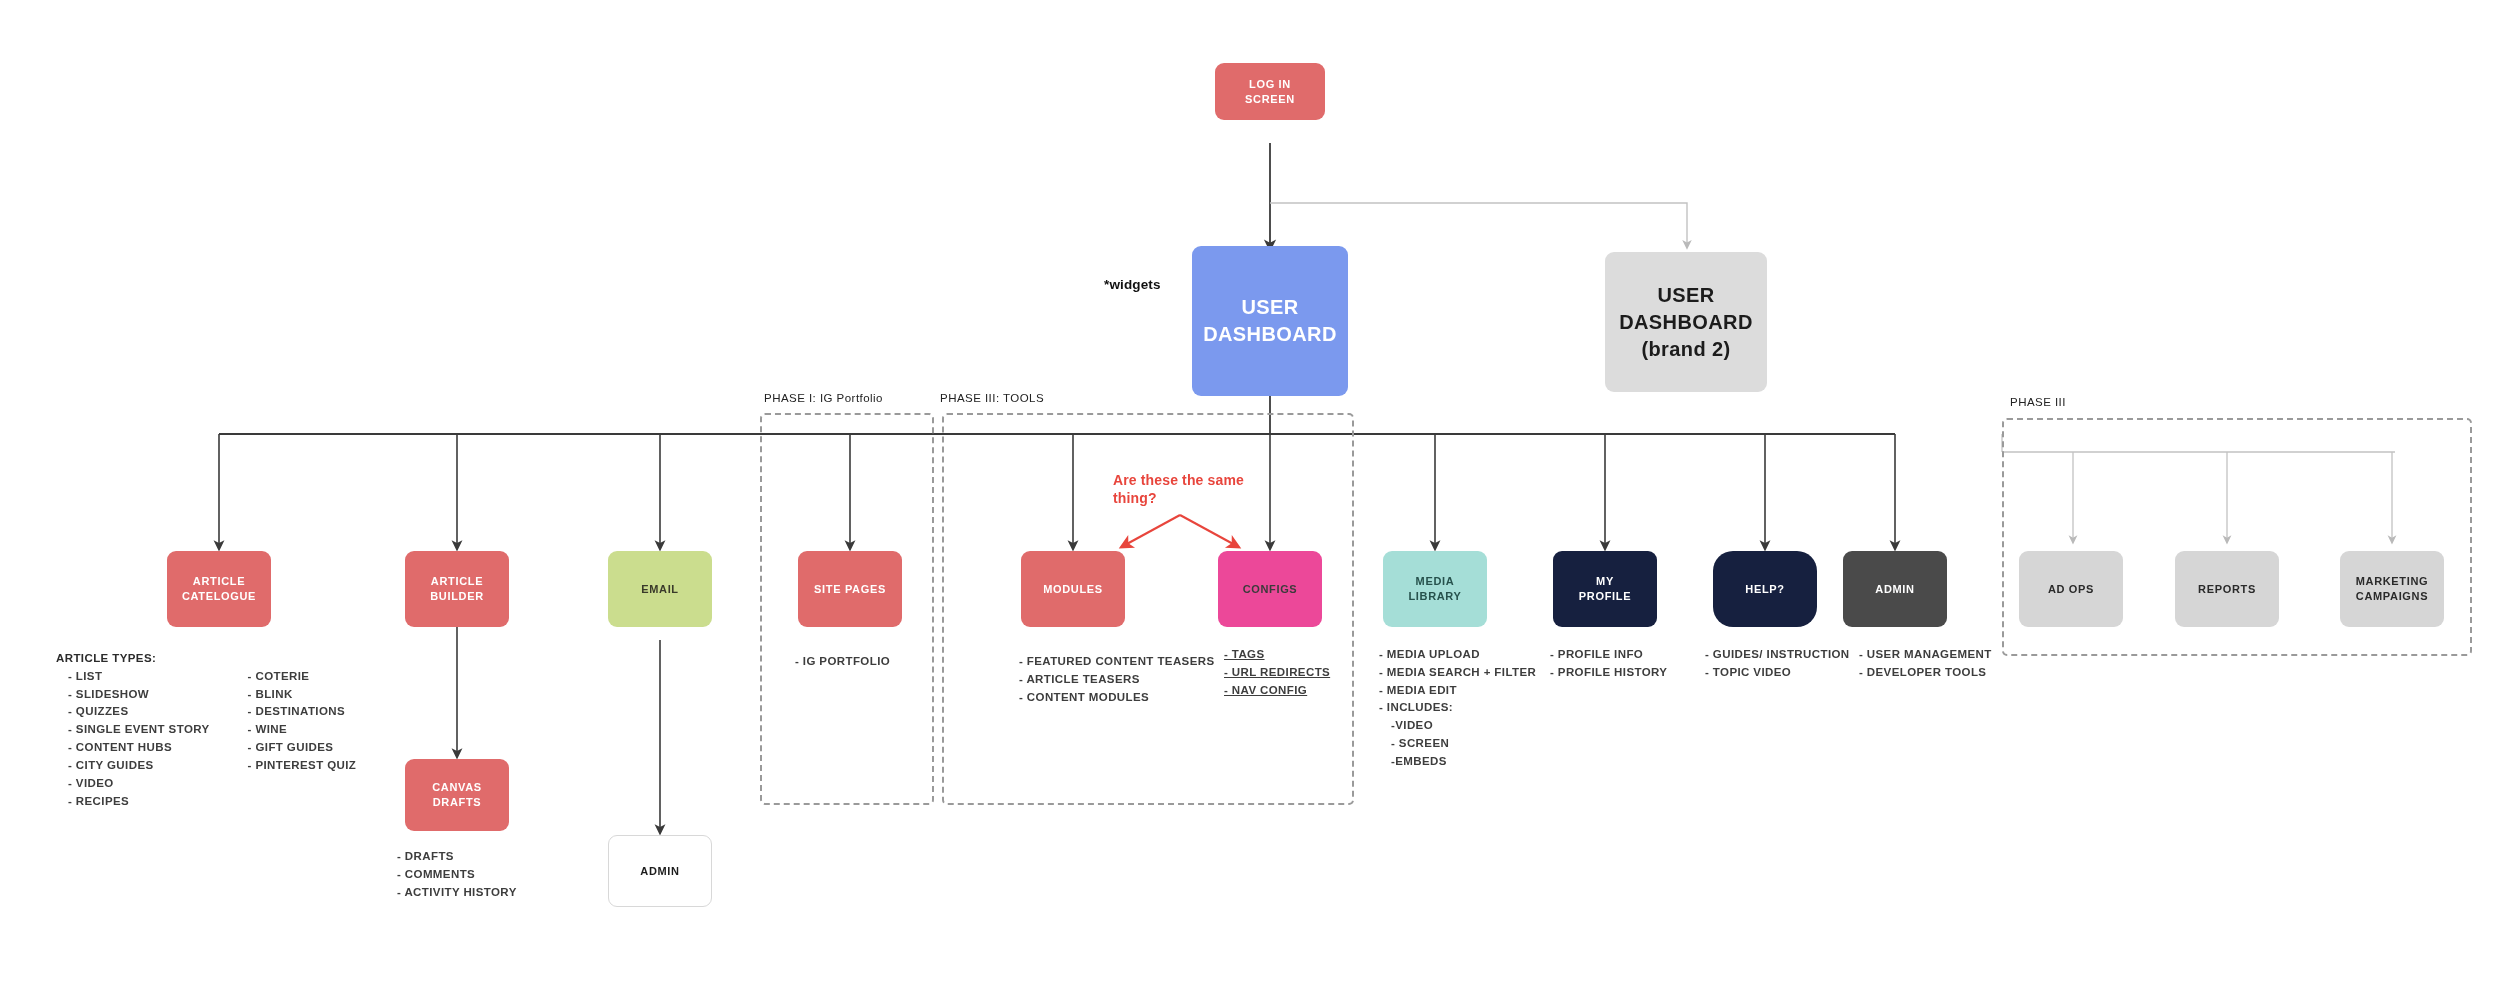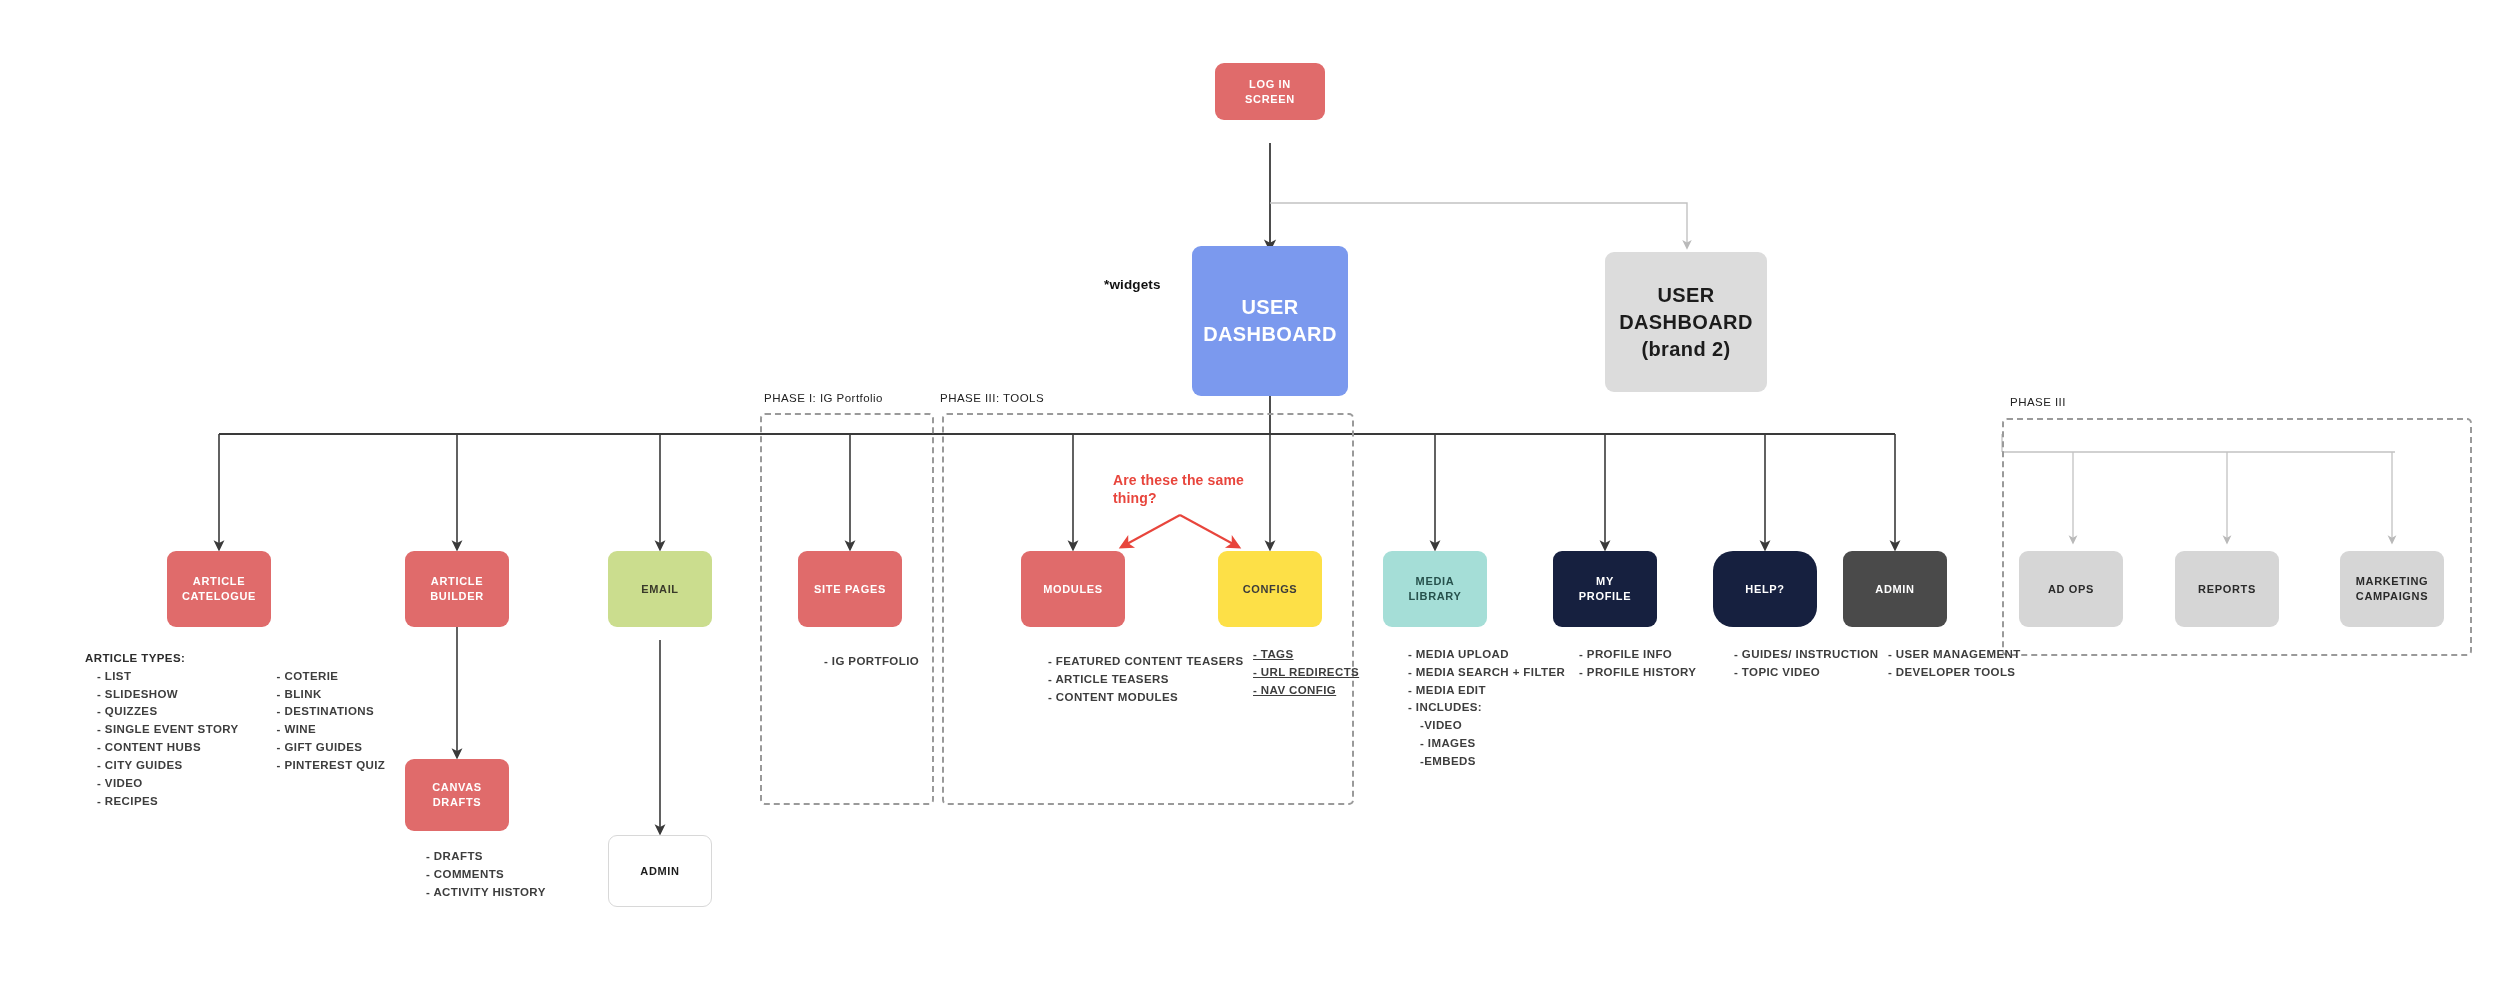"CONFIGS" .n-peach { background: #fde047 -> #ec4899 }
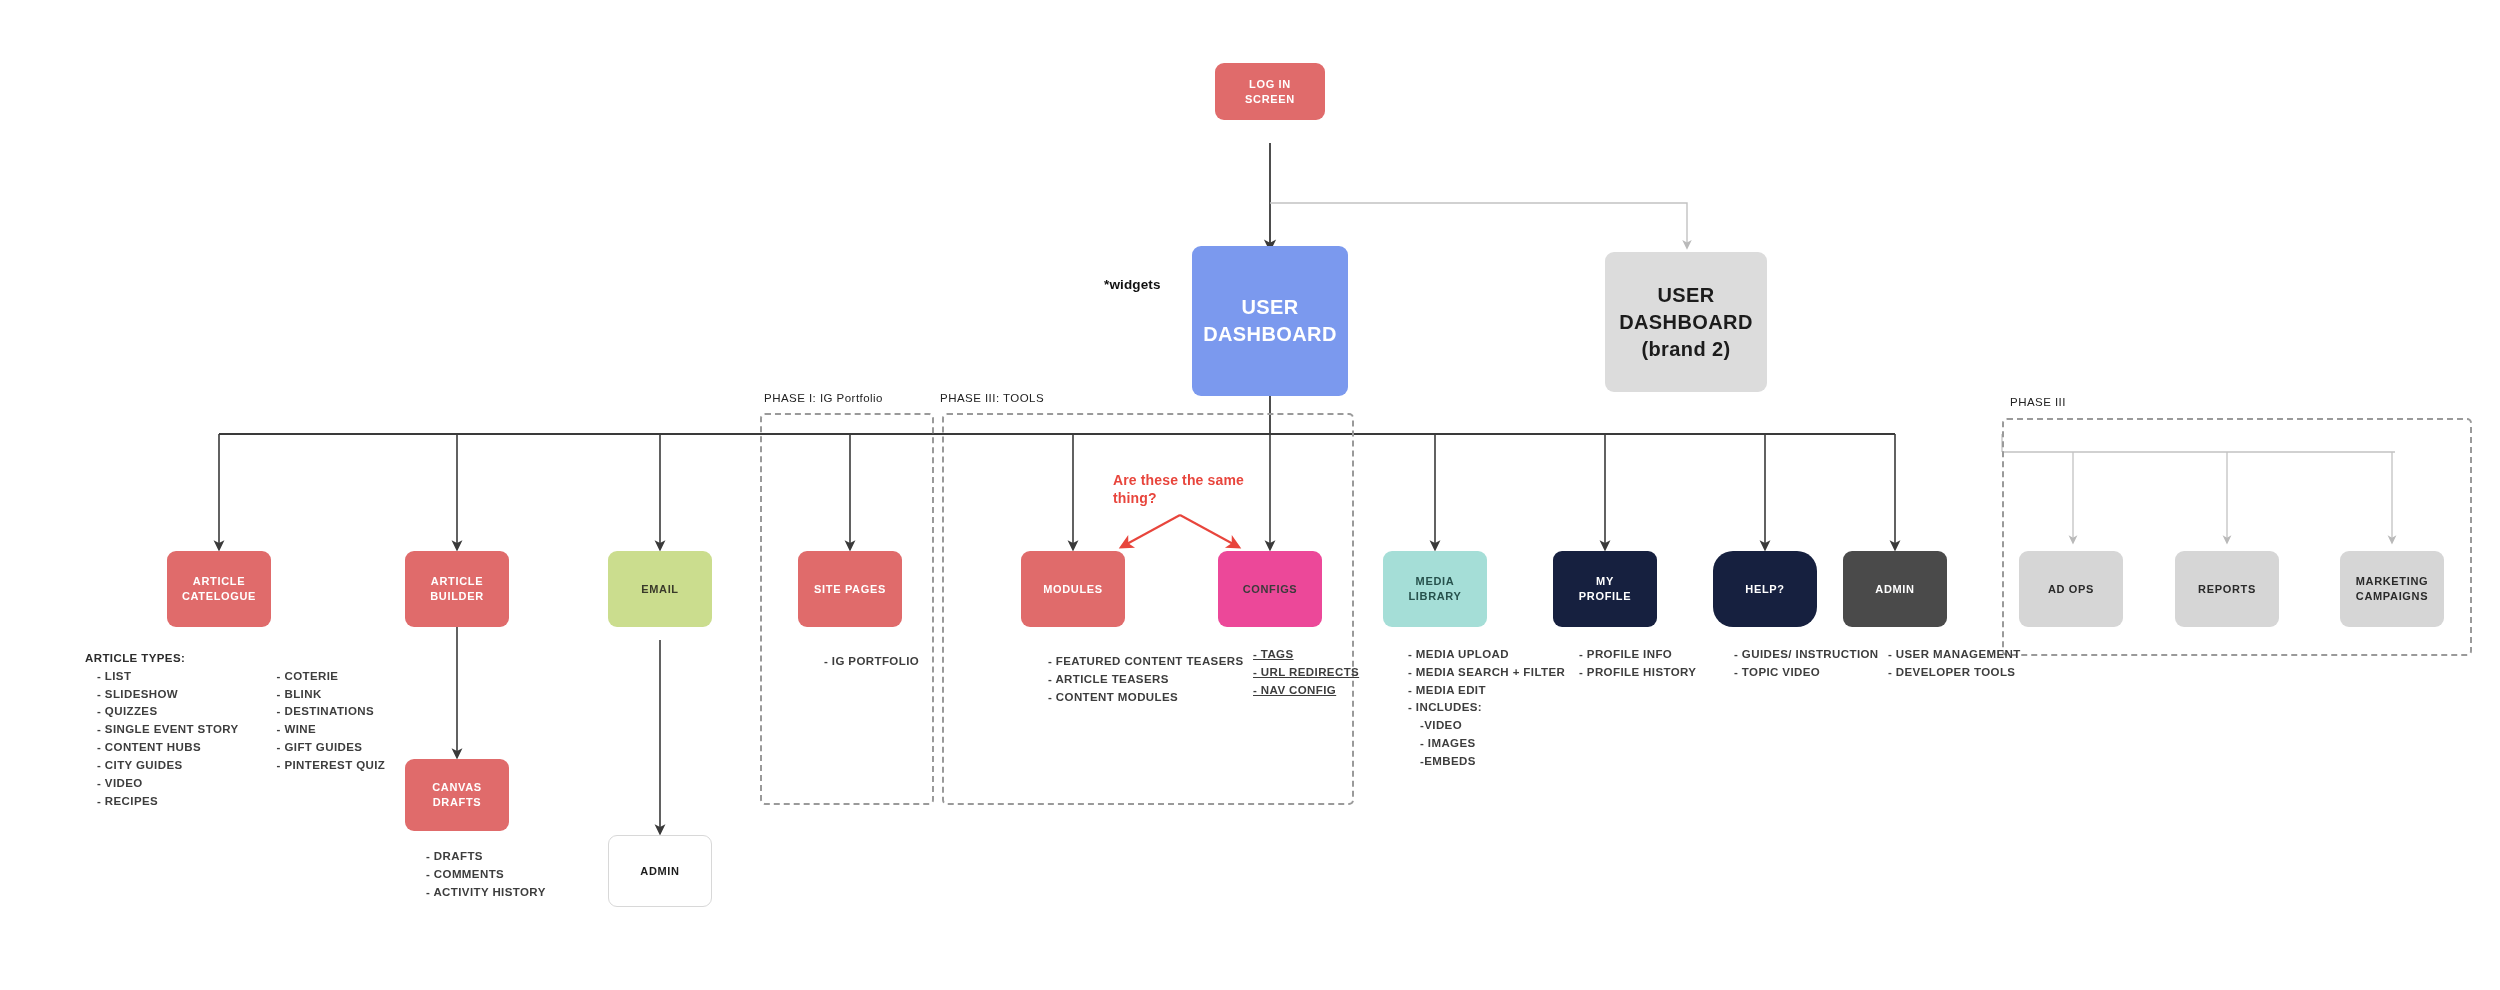"ARTICLE TYPES:" .listblock { margin-left: 29px -> none }
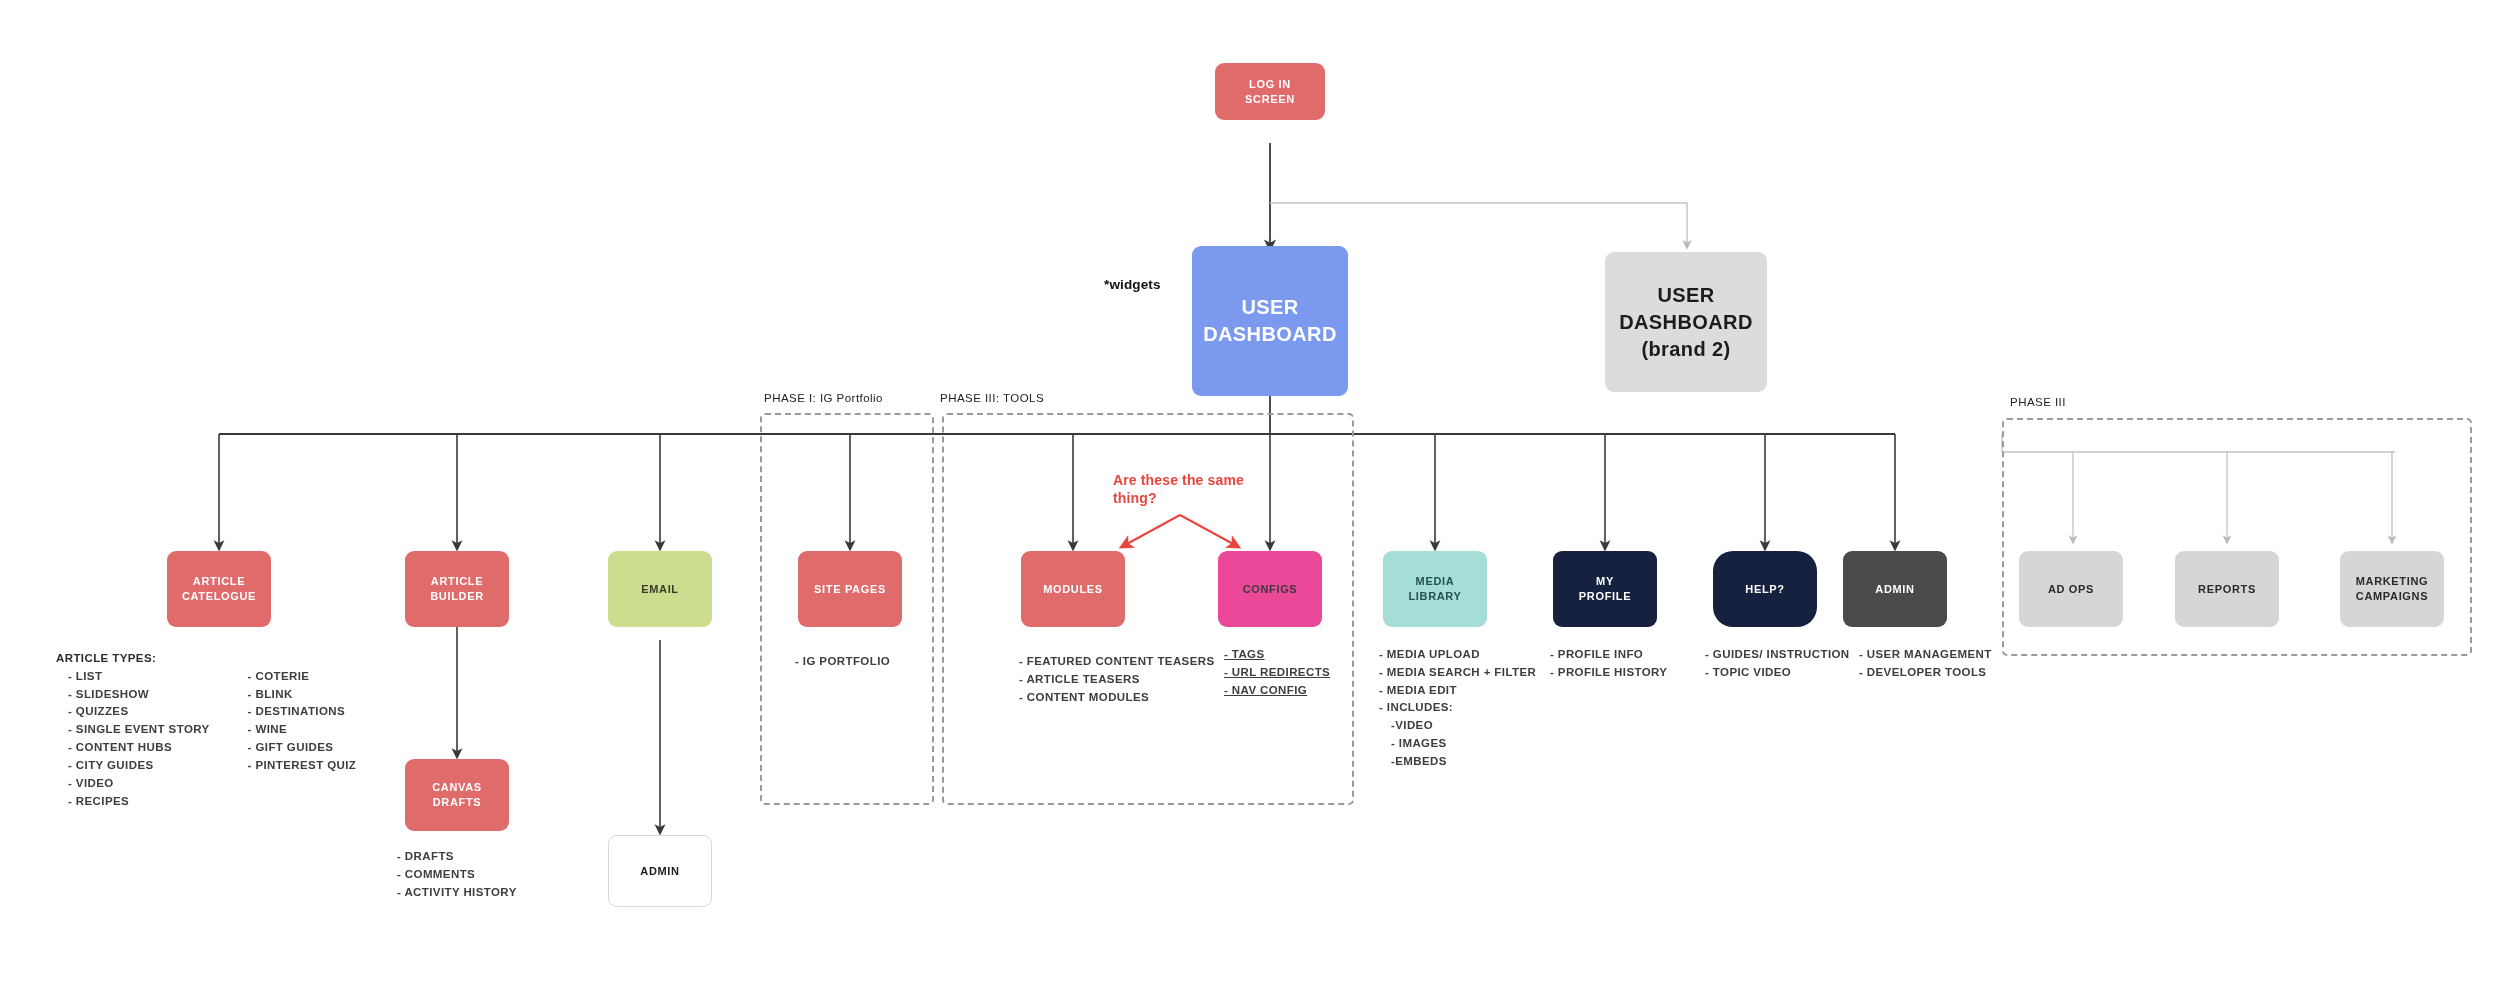"- IMAGES" div.indent1 { text: IMAGES -> SCREEN }
